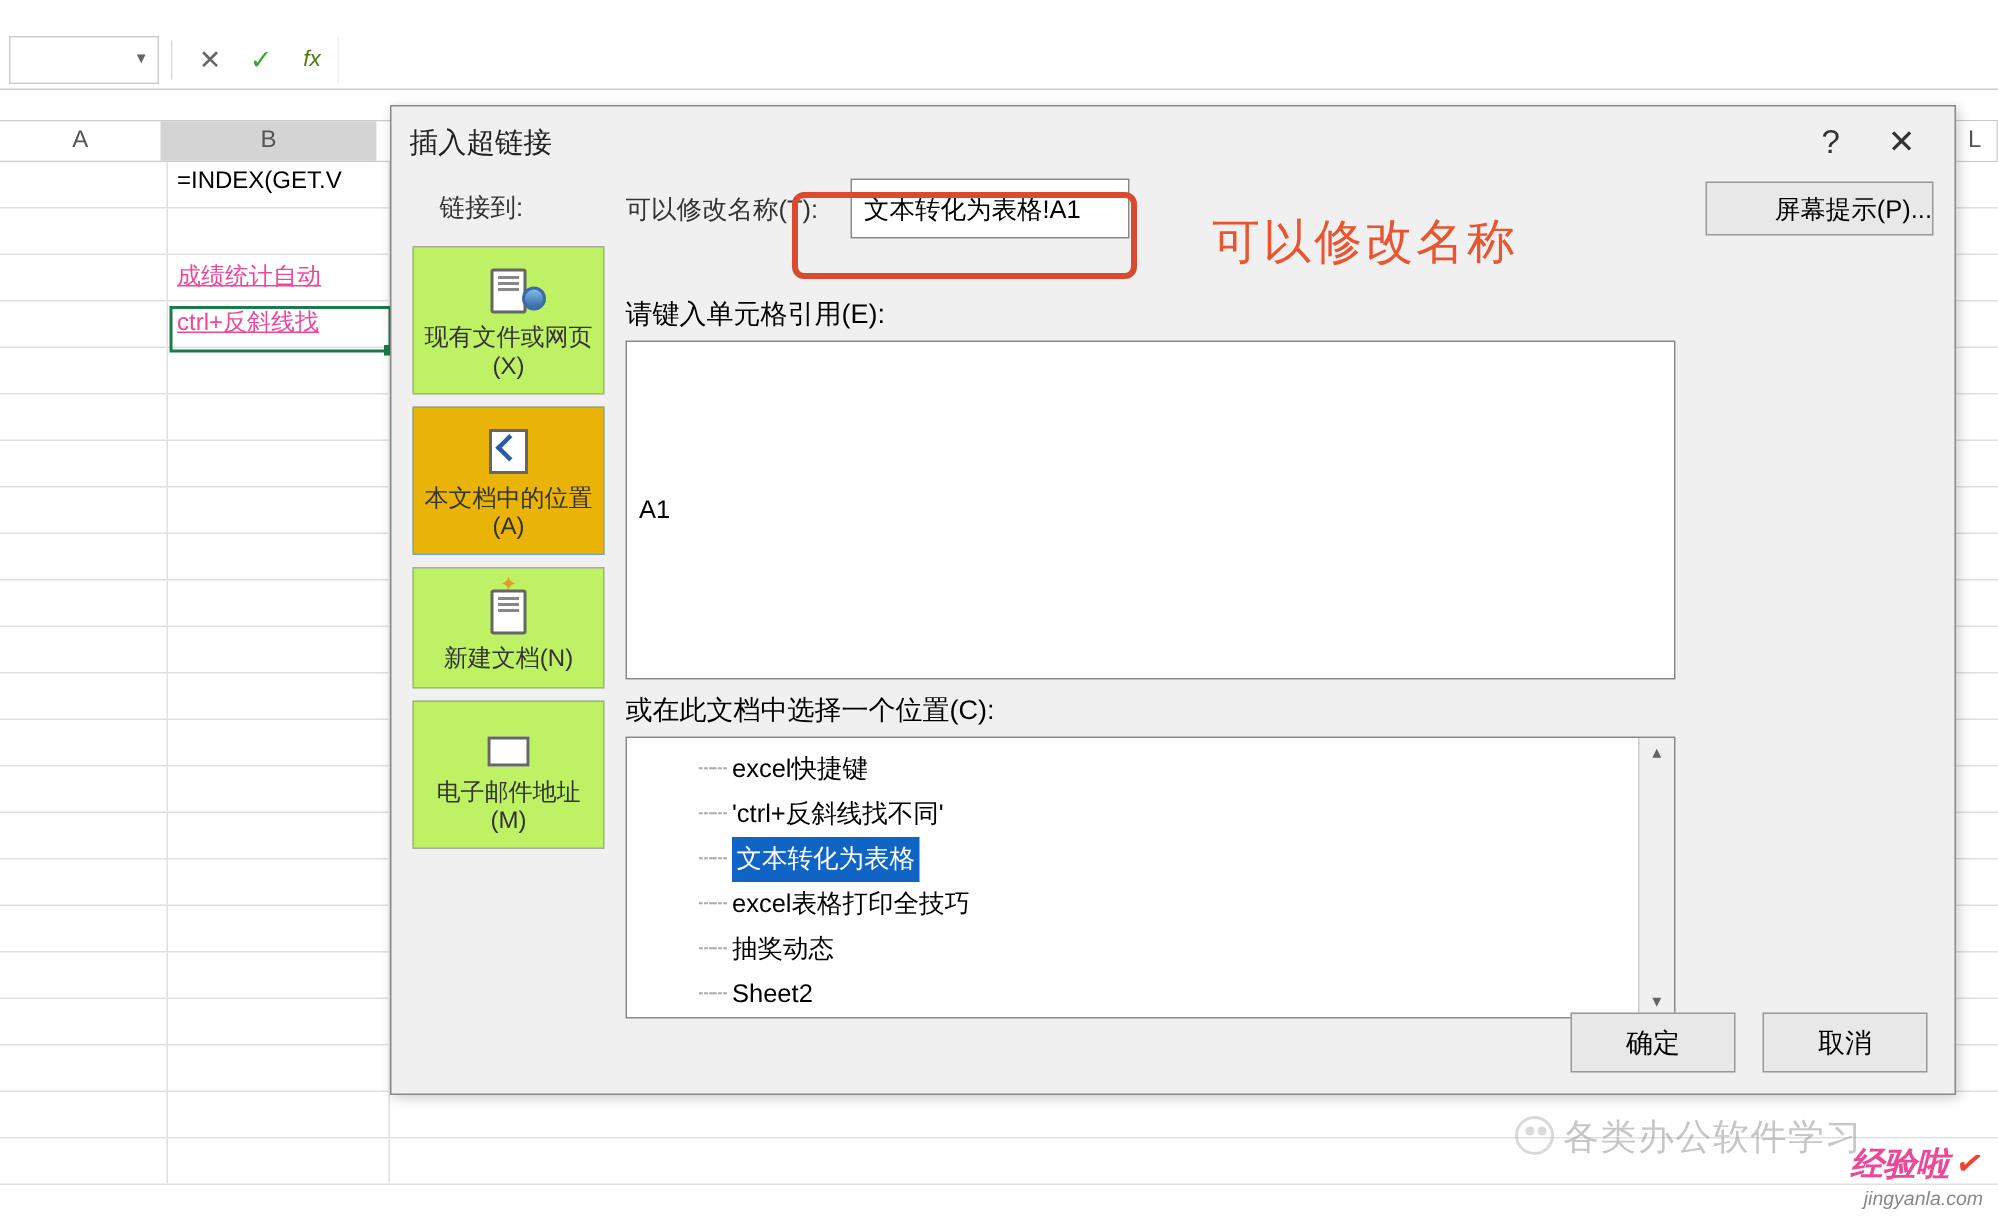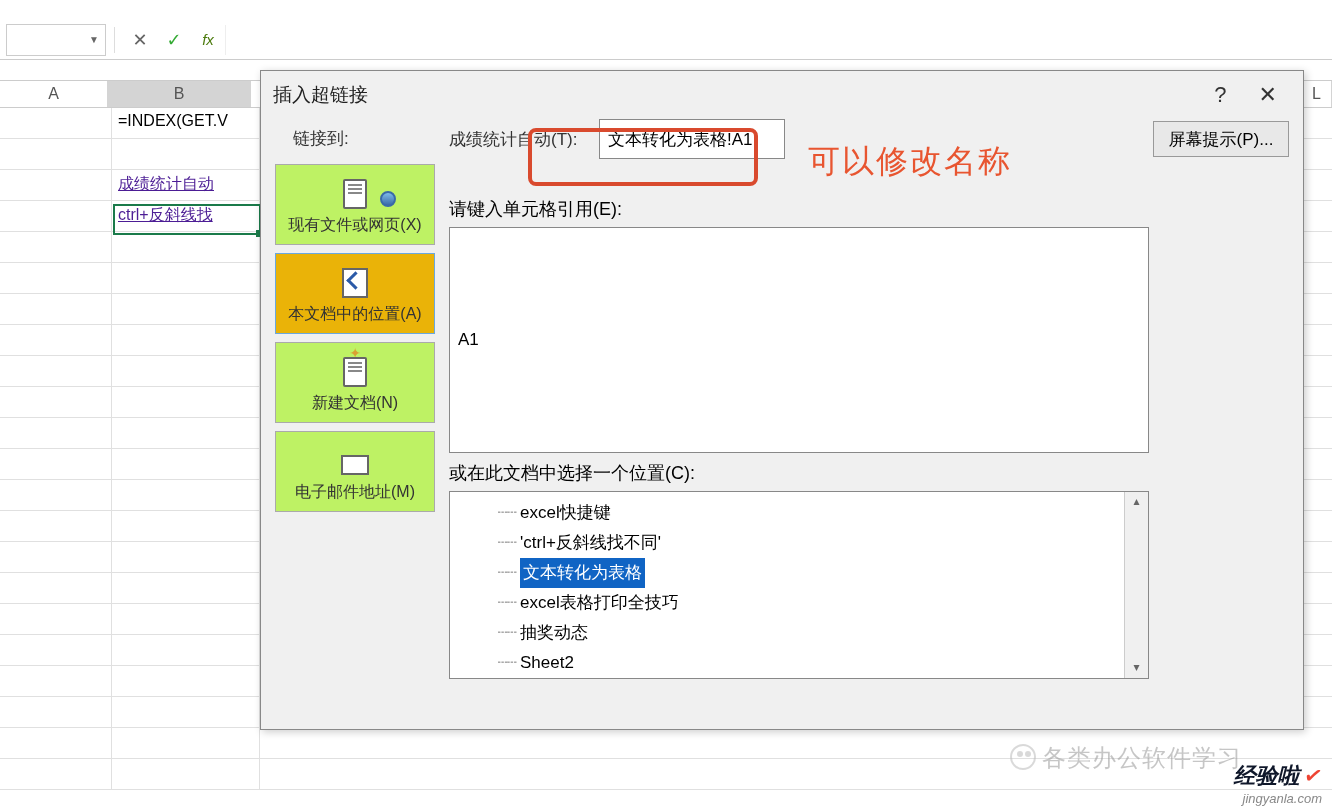"链接到:" .linkto-col { width: 160px -> 128px }
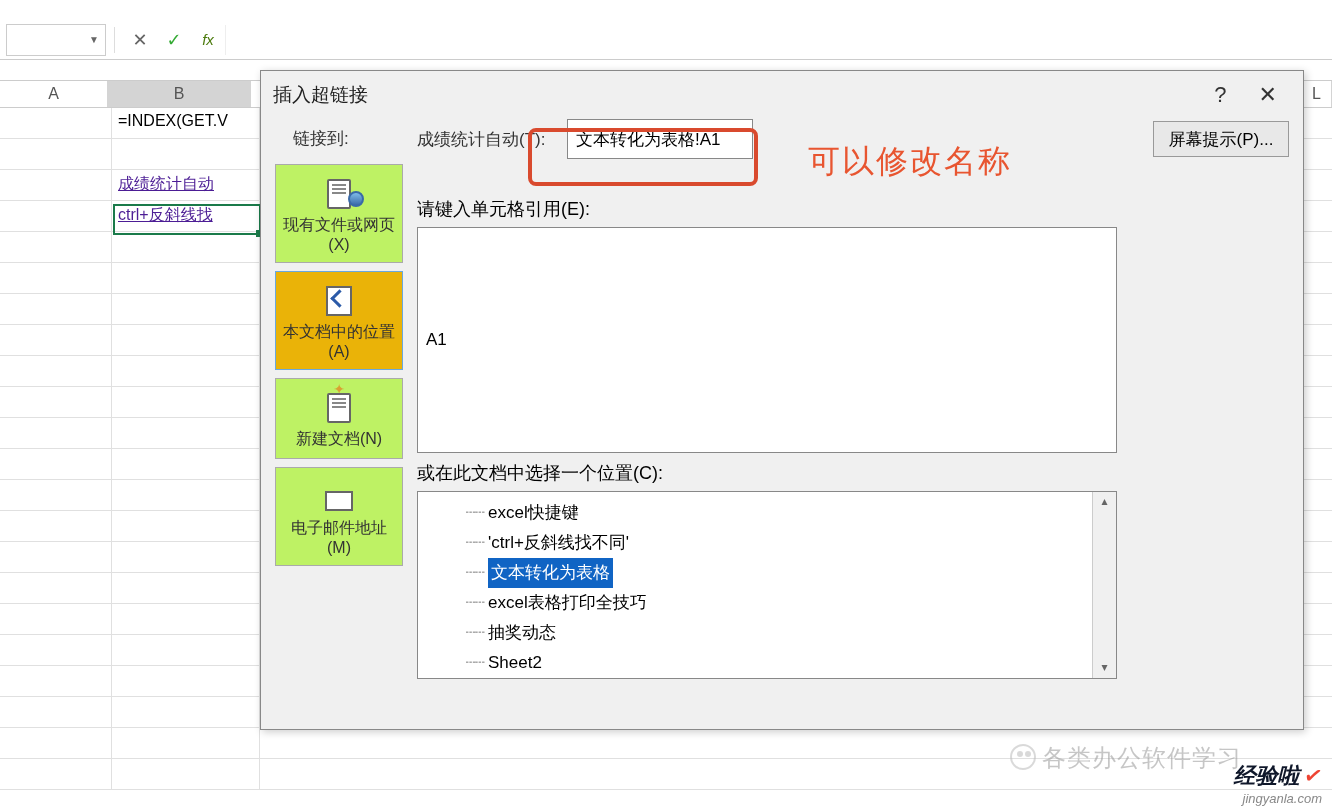"成绩统计自动(T):" span.field-label { text: 成绩统计自动 -> 可以修改名称 }
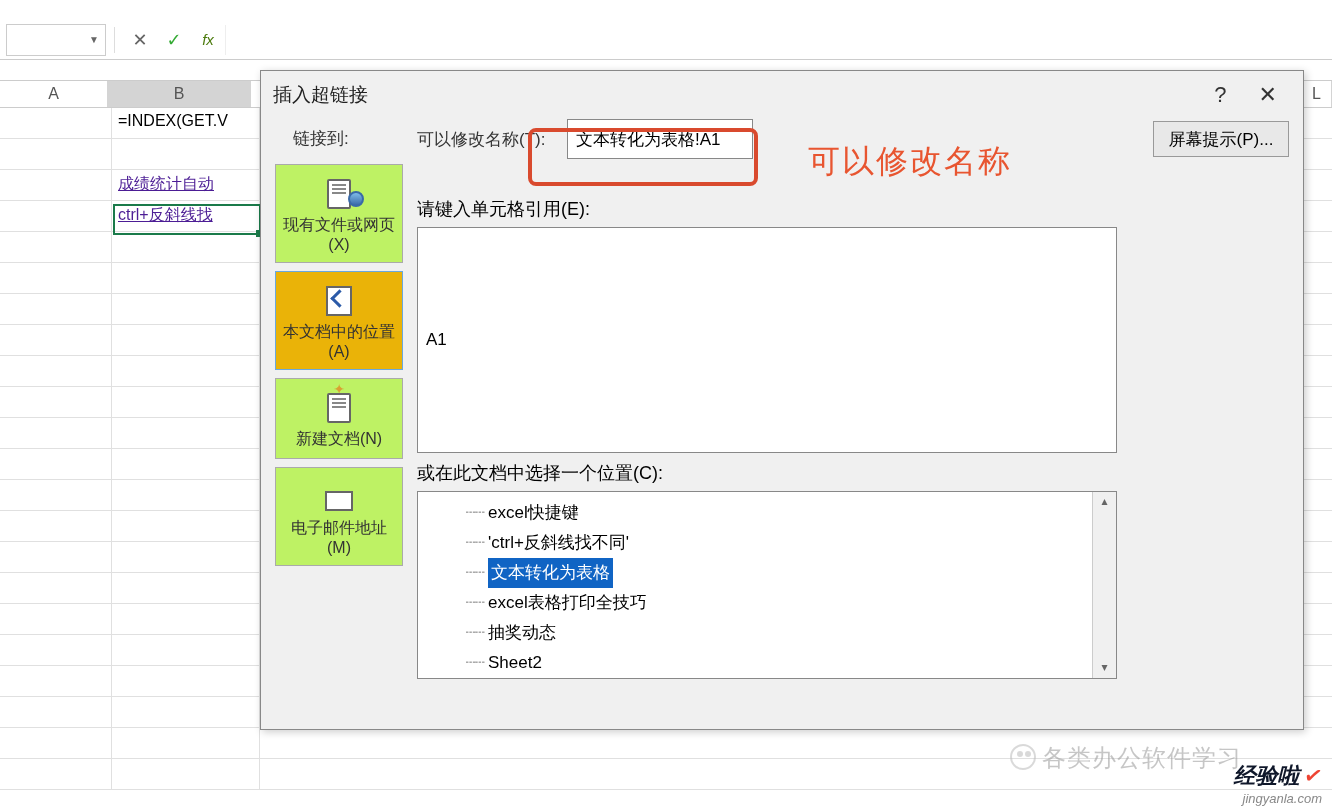"屏幕提示(P)..." .tip-btn { text-align: none -> right; width: 136px -> 152px }
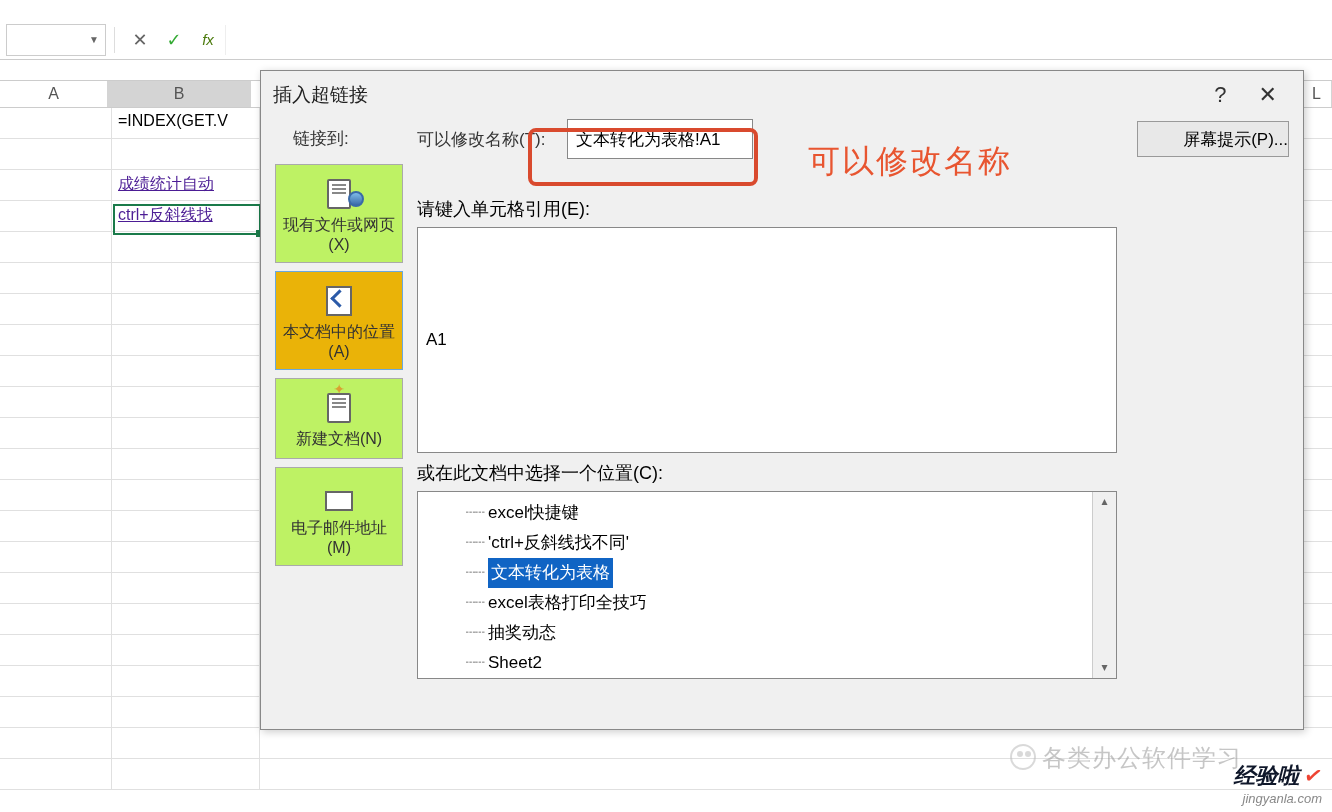"成绩统计自动" .cell a { color: #4c1d95 -> #ec4899 }
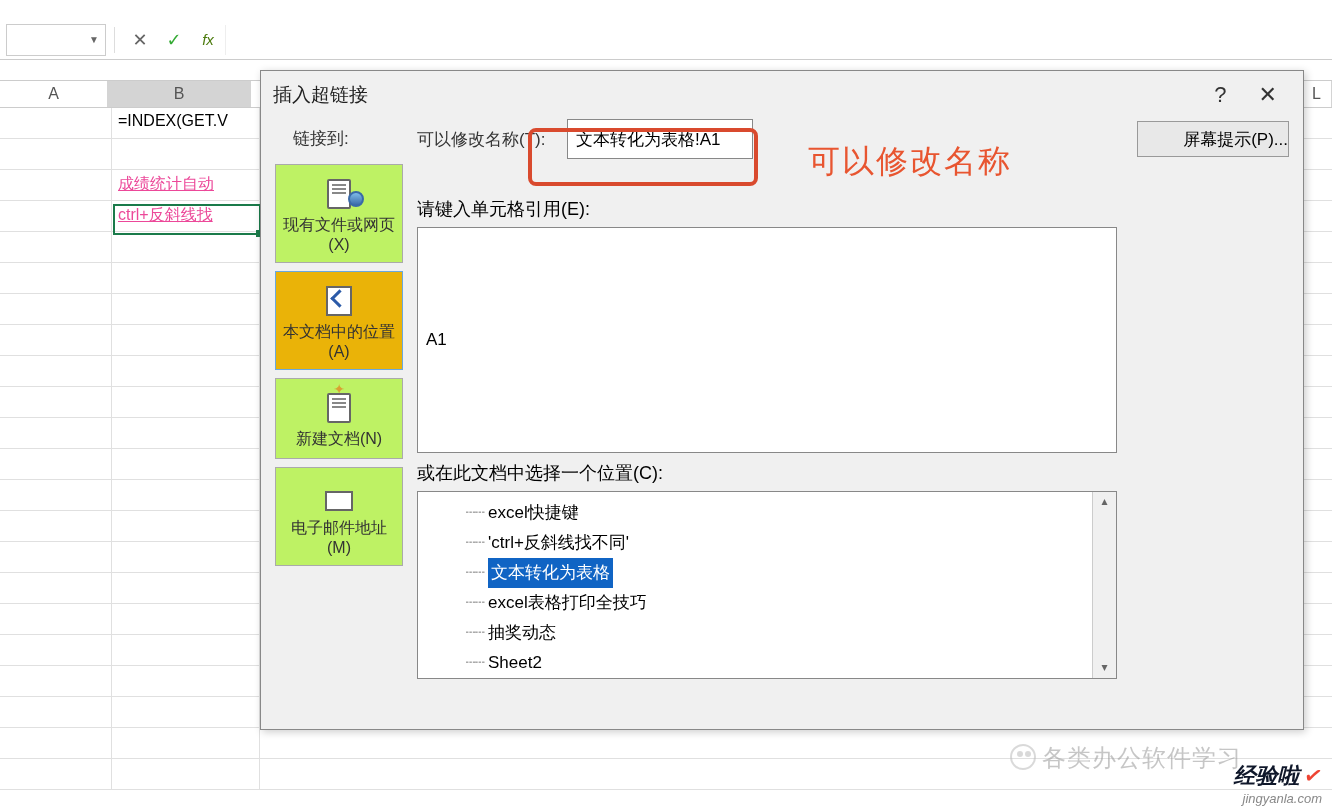"确定" div.dlg-buttons { html: none -> <div> <button>确定</button> <button>取消</button> </div> }
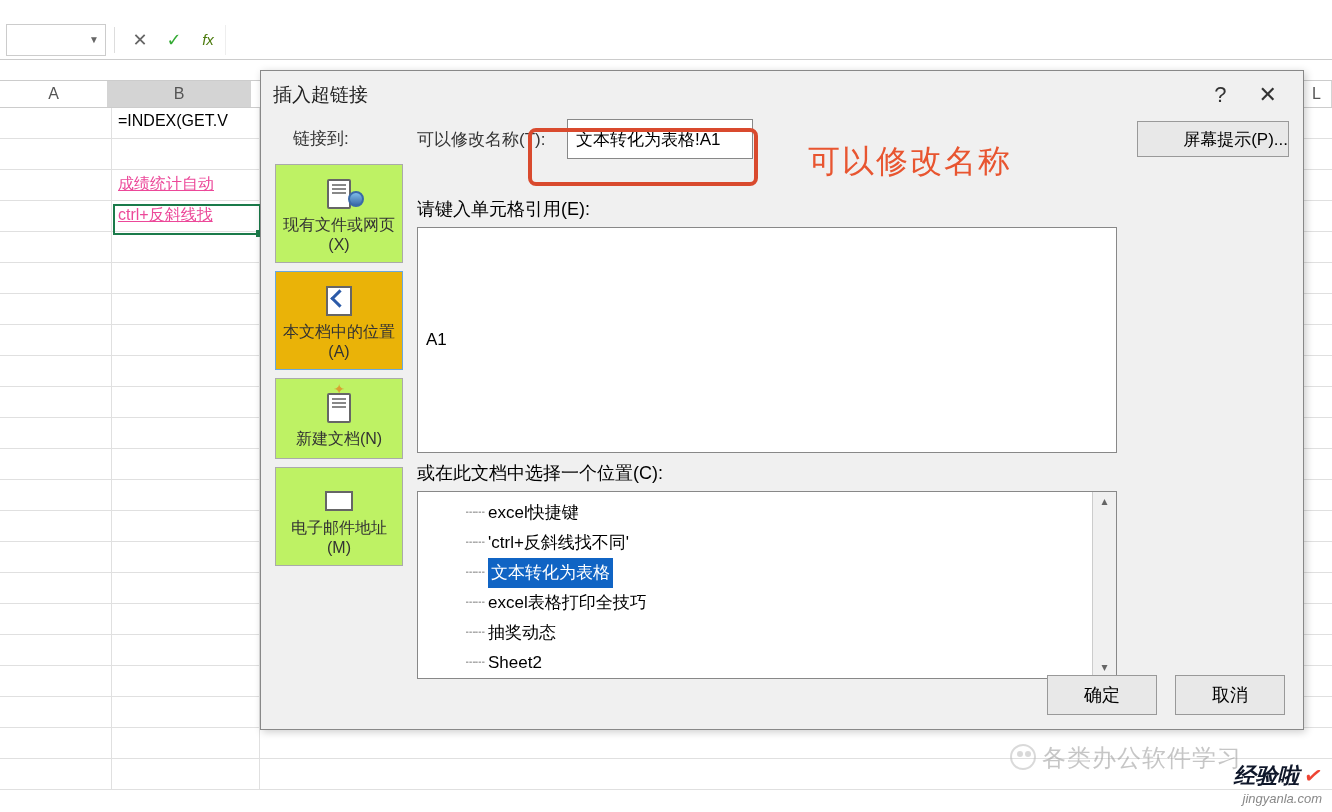"经验啦" .watermark2 .t1 { color: #0f172a -> #ec4899 }
